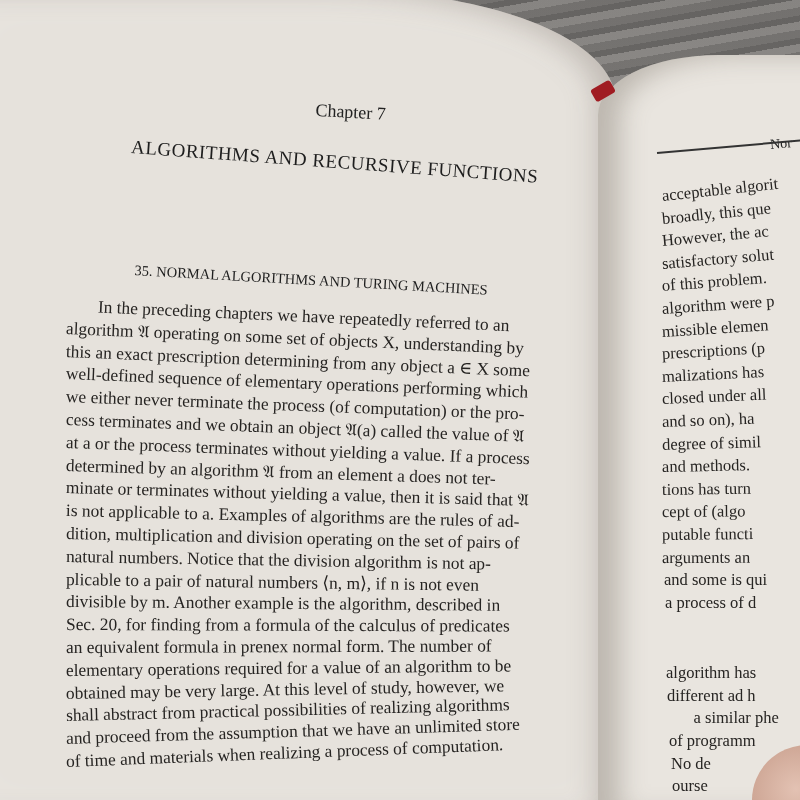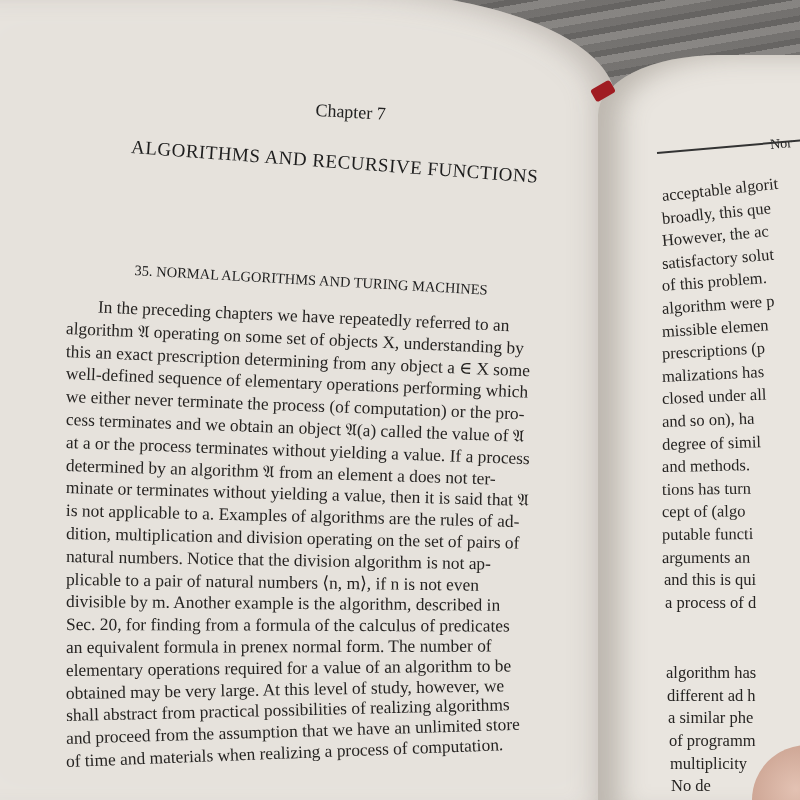"and this is qui" span.line { text: this -> some }
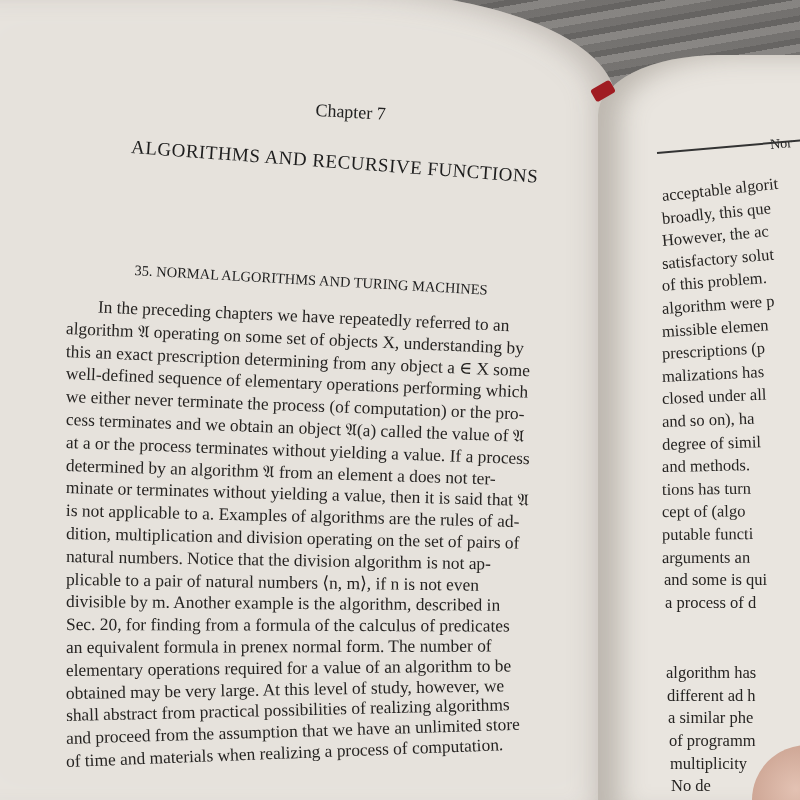"a similar phe" span.line { text-align: none -> right }
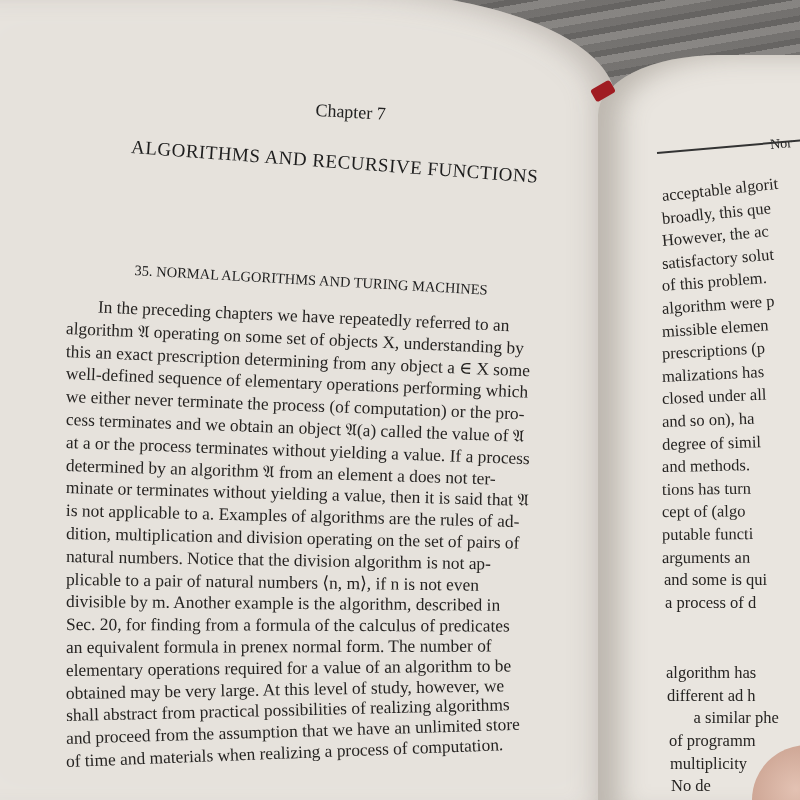"multiplicity" span.line { html: <span>multiplicity</span> -> none }
